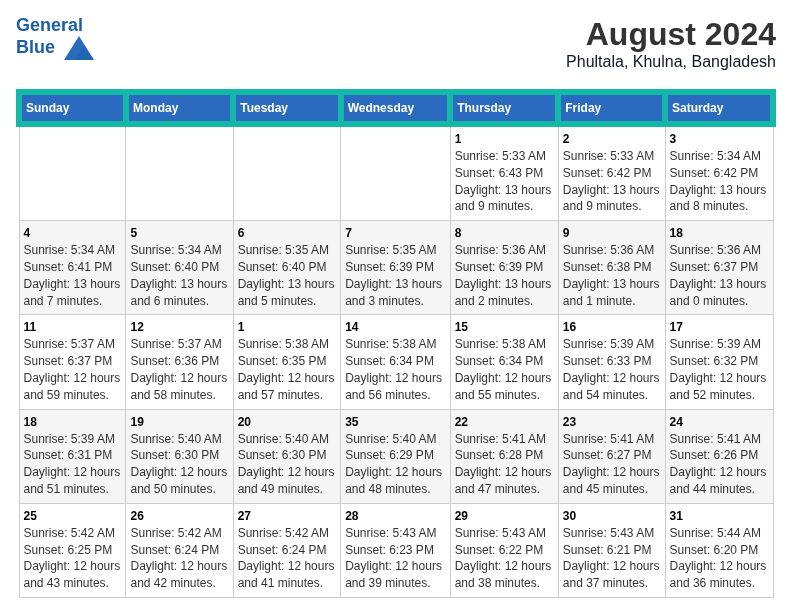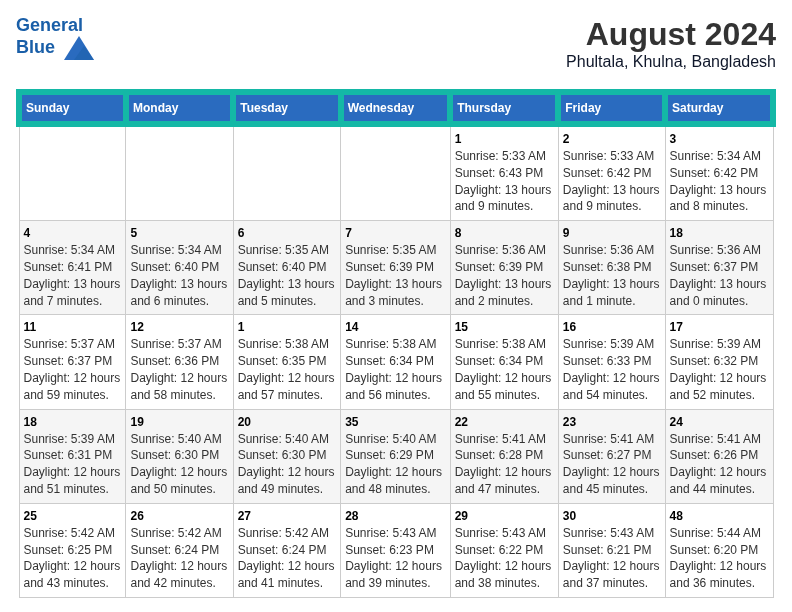"48" div.day-num { text: 48 -> 31 }
